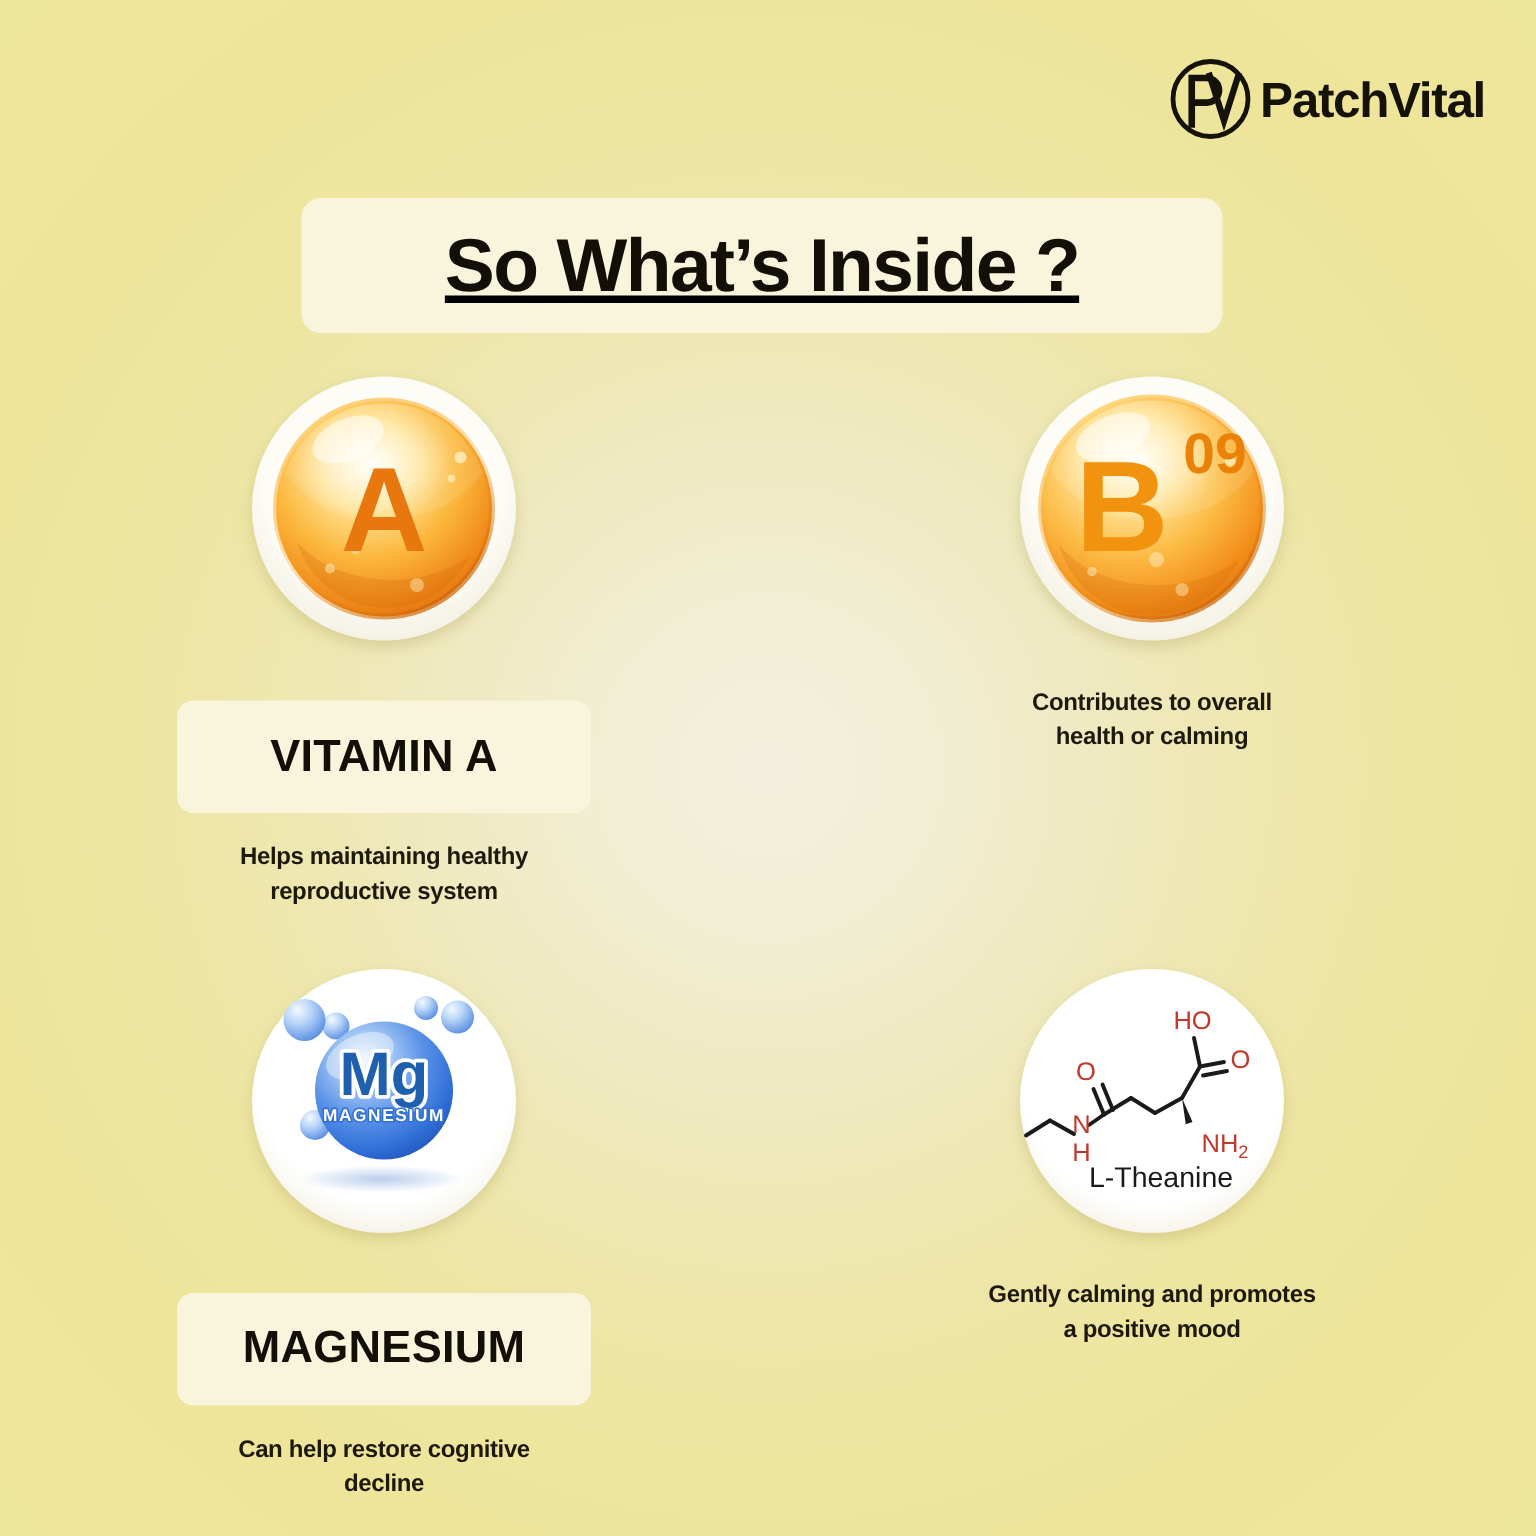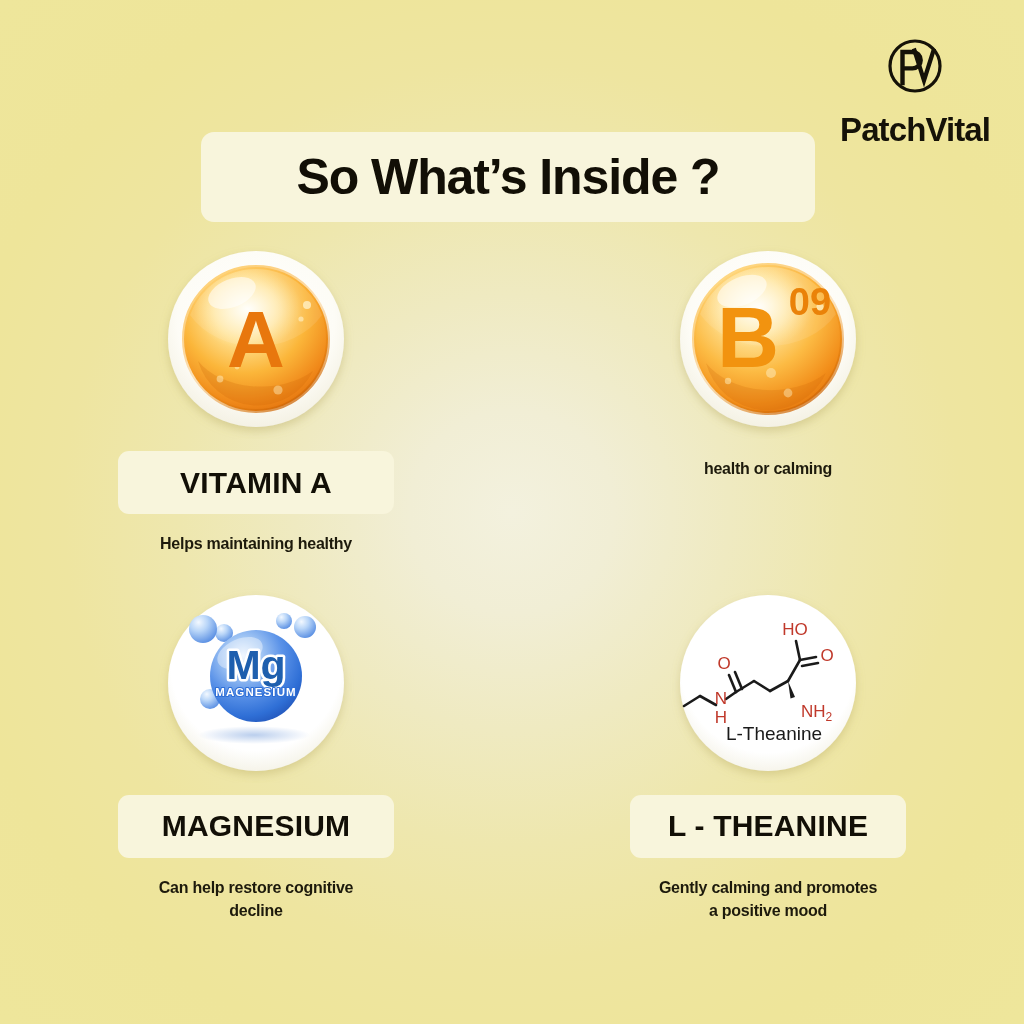"PatchVital" .brand { flex-direction: column -> none; gap: 19px -> 5px }
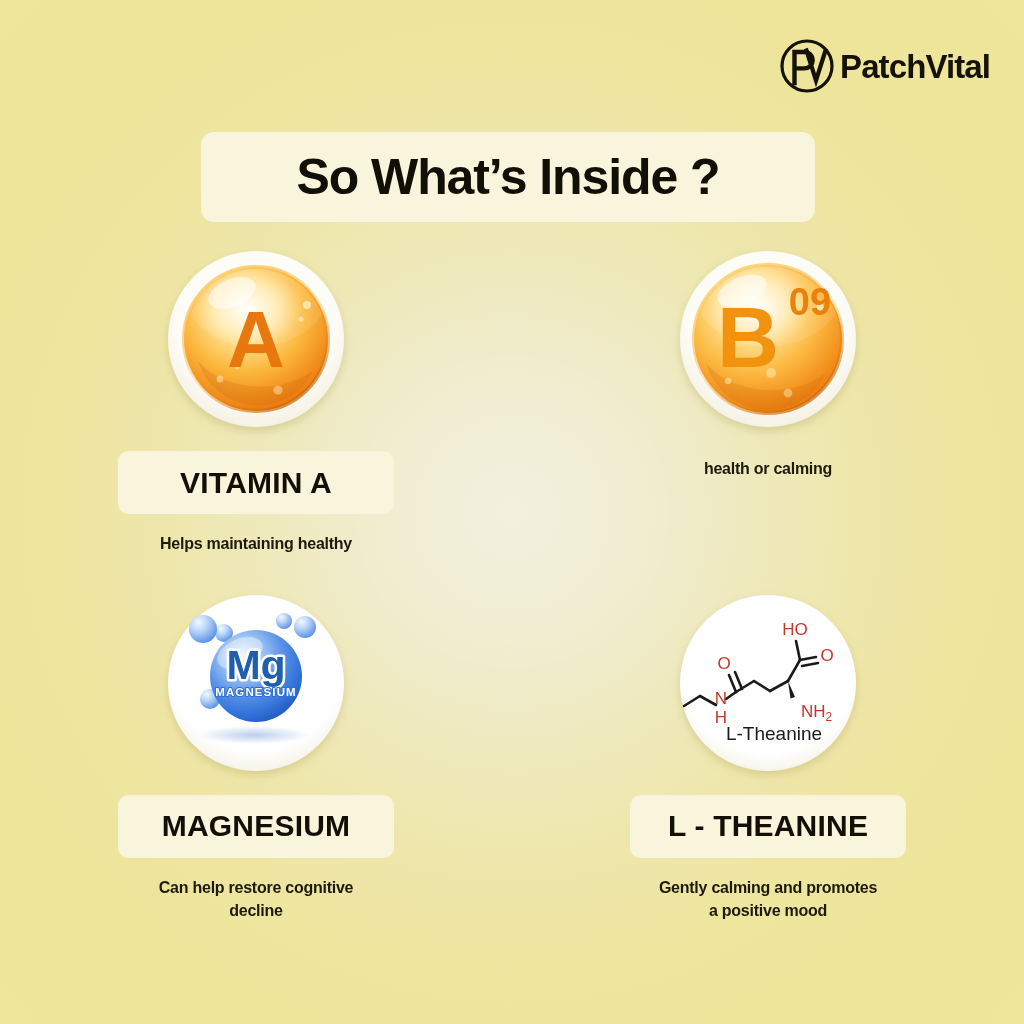"So What’s Inside ?" .title-chip { text-decoration: none -> underline }
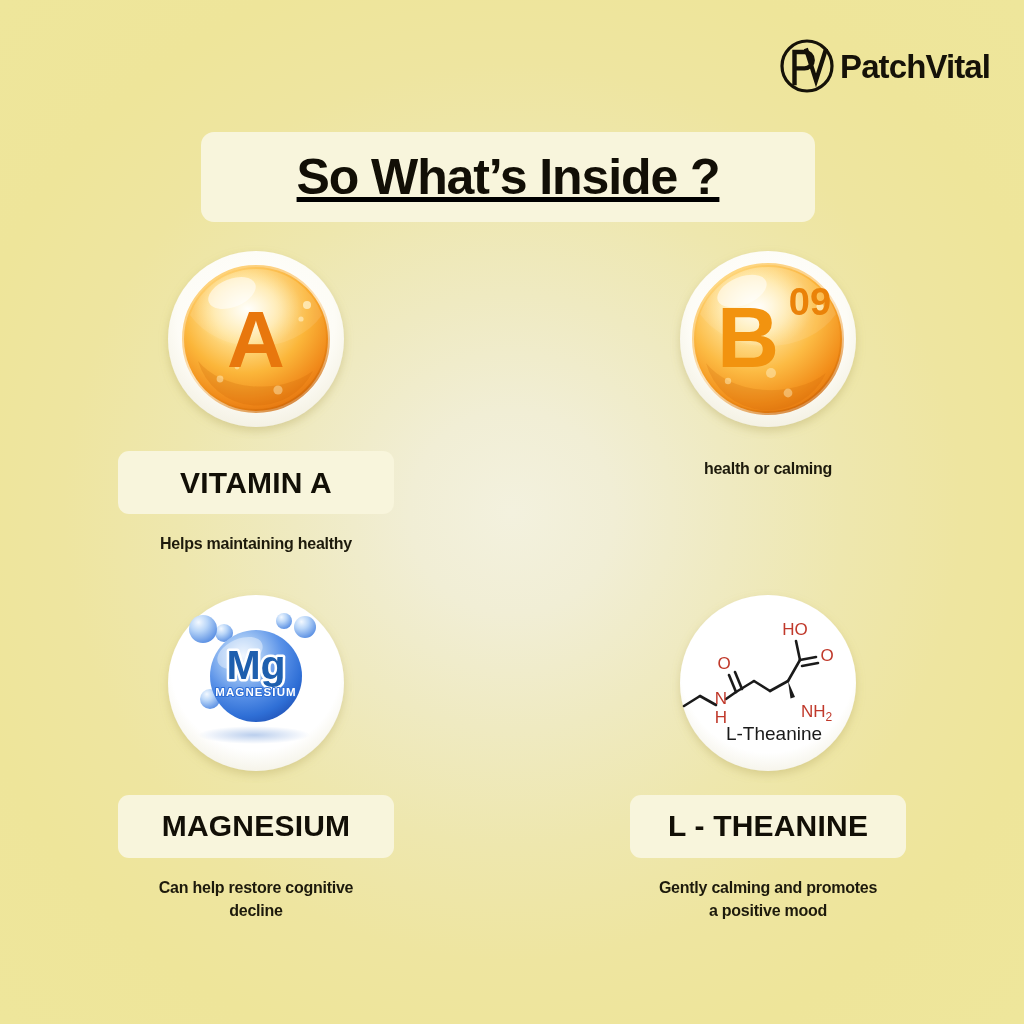"Contributes to overall" span.l1 { html: none -> <span>Contributes to overall</span> }
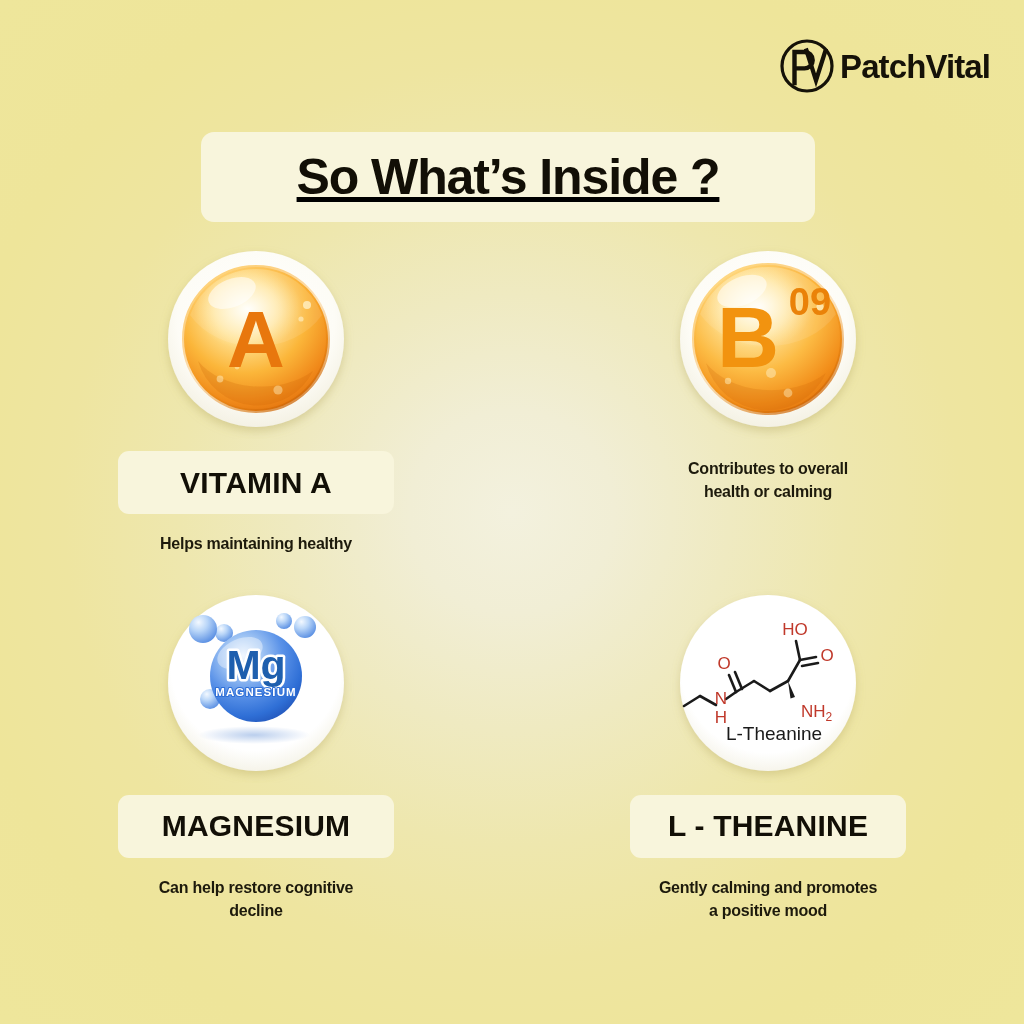"VITAMIN A" .name-chip { height: 63px -> 75px; margin-top: 12px -> 28px }
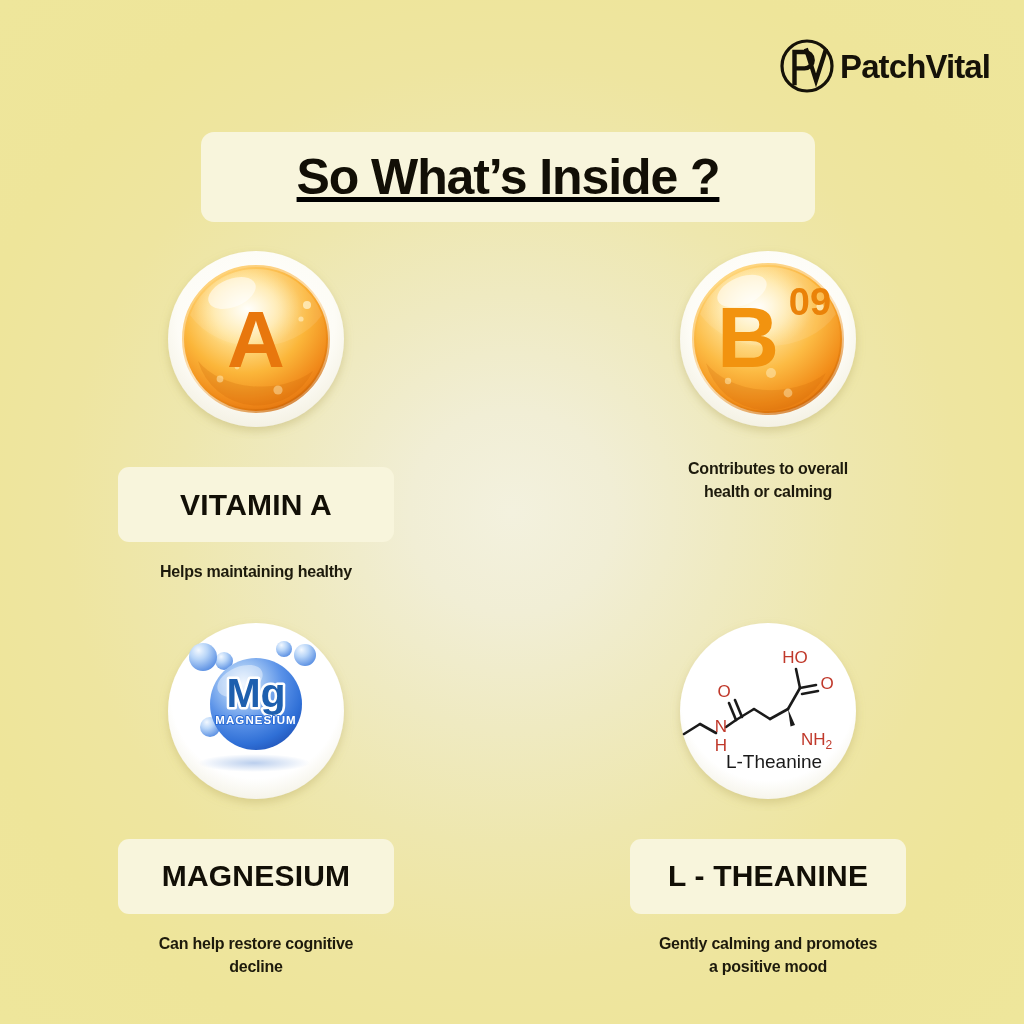"reproductive system" span.l2 { html: none -> <span>reproductive system</span> }
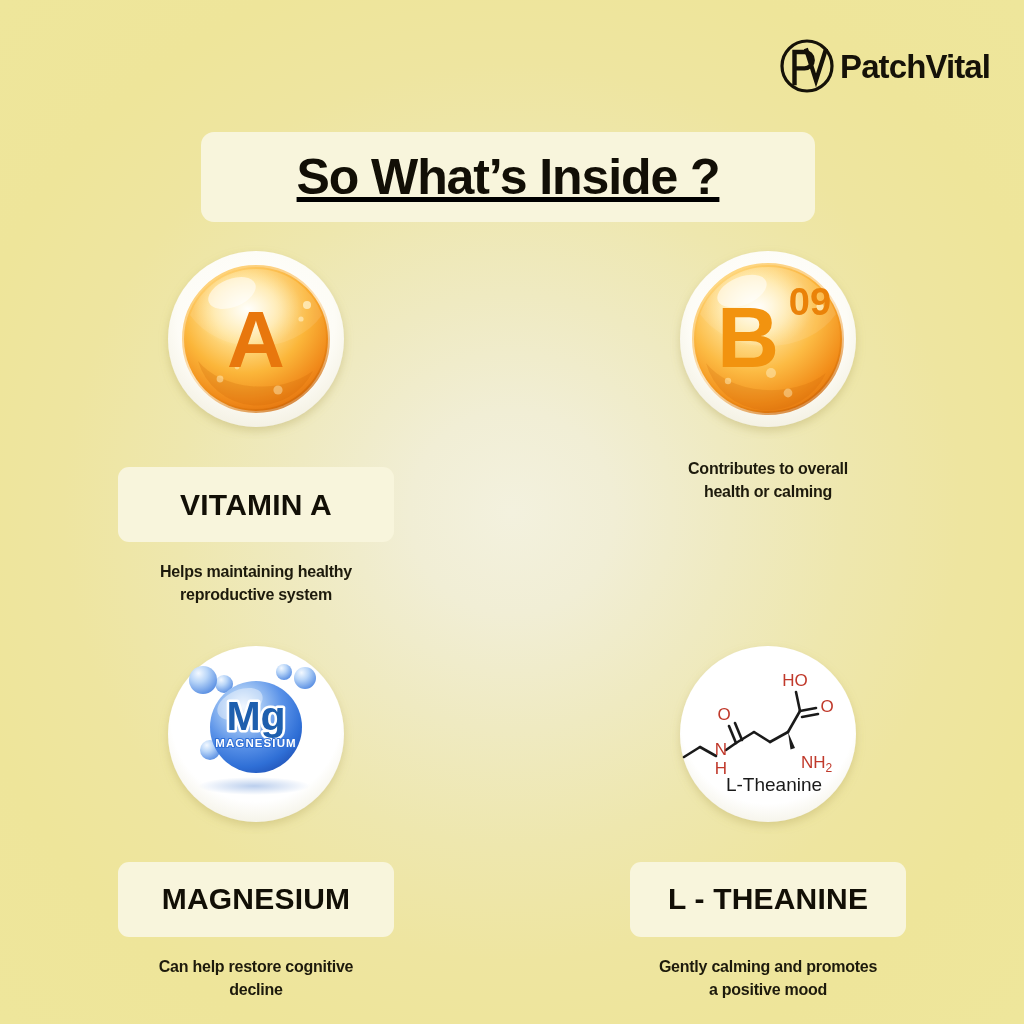"L - THEANINE" div.name-chip { html: <div> <span>L - THEANINE</span> </div> -> none }
